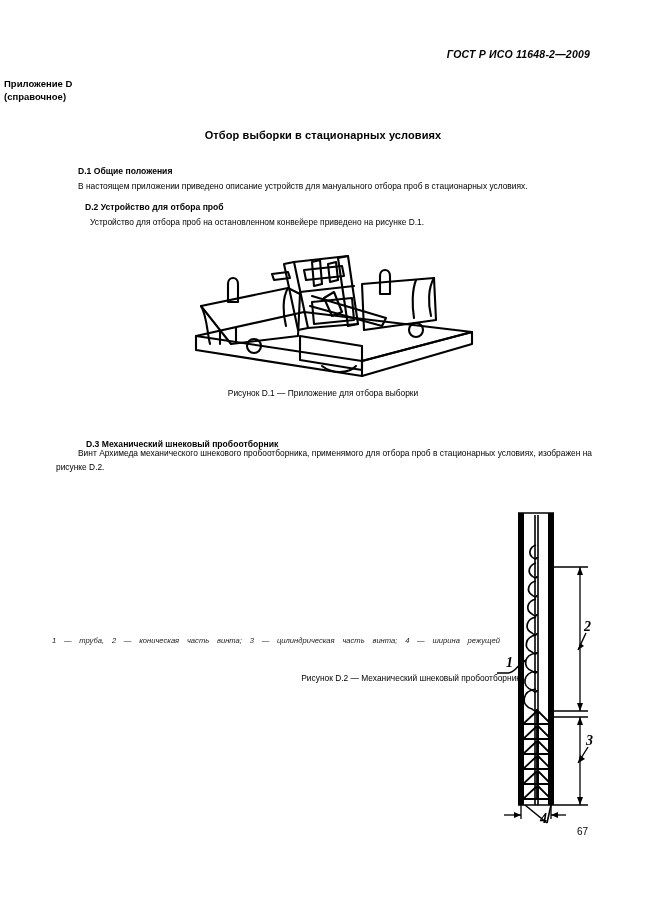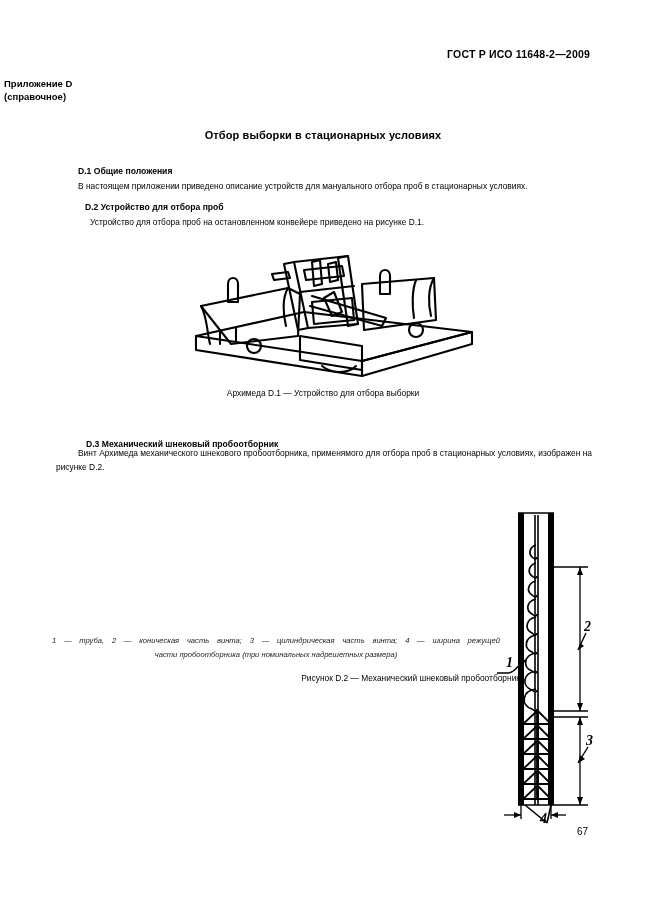"ГОСТ Р ИСО 11648-2—2009" .header { font-style: none -> italic }
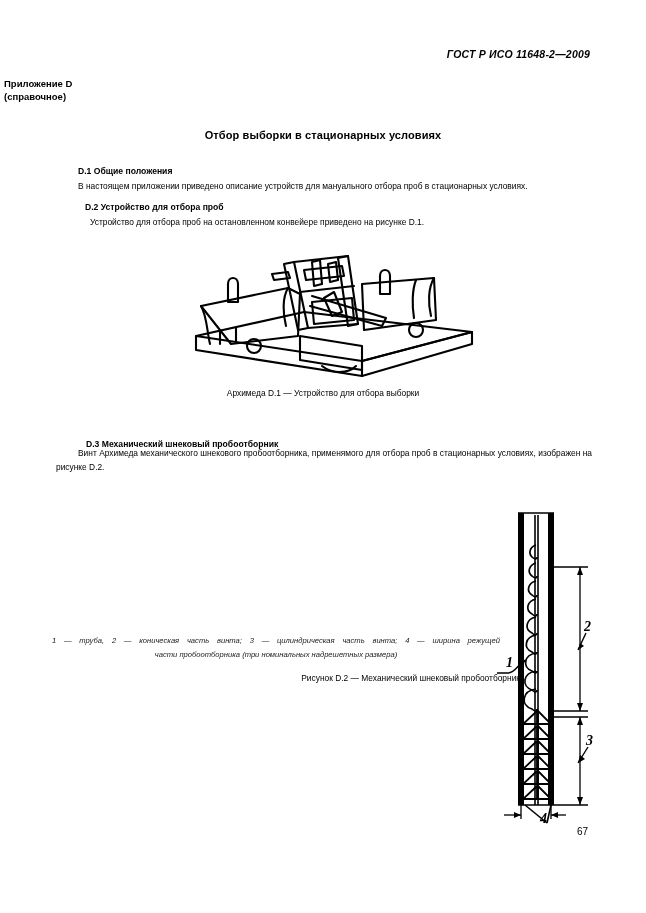"Архимеда D.1 — Устройство для" div.fig-caption { text: Архимеда D.1 — Устройство -> Рисунок D.1 — Приложение }
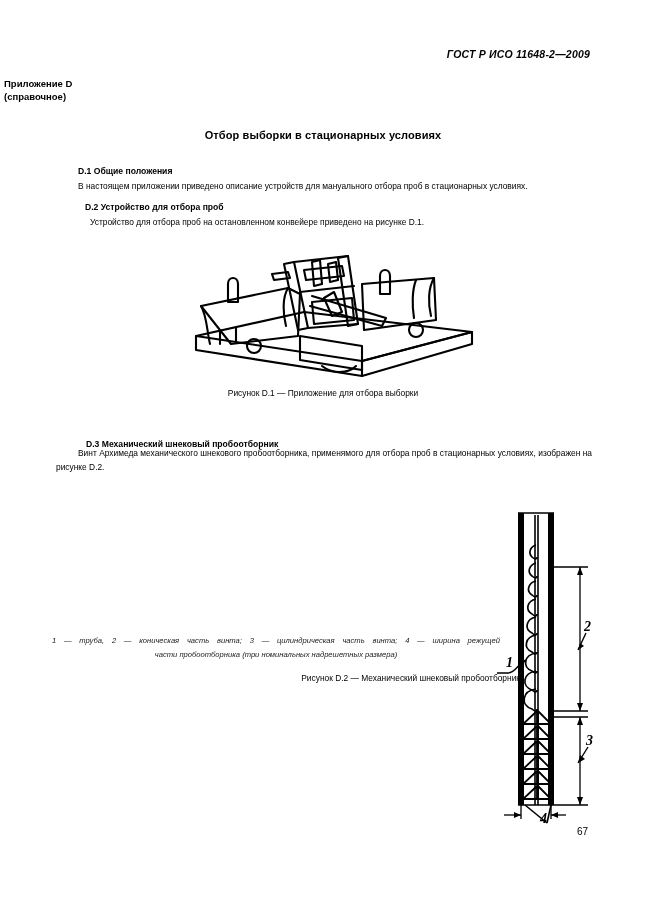"части пробоотборника (три номинальных" span.k-line2 { html: <span>части пробоотборника (три номинальных надрешетных размера)</span> -> none }
